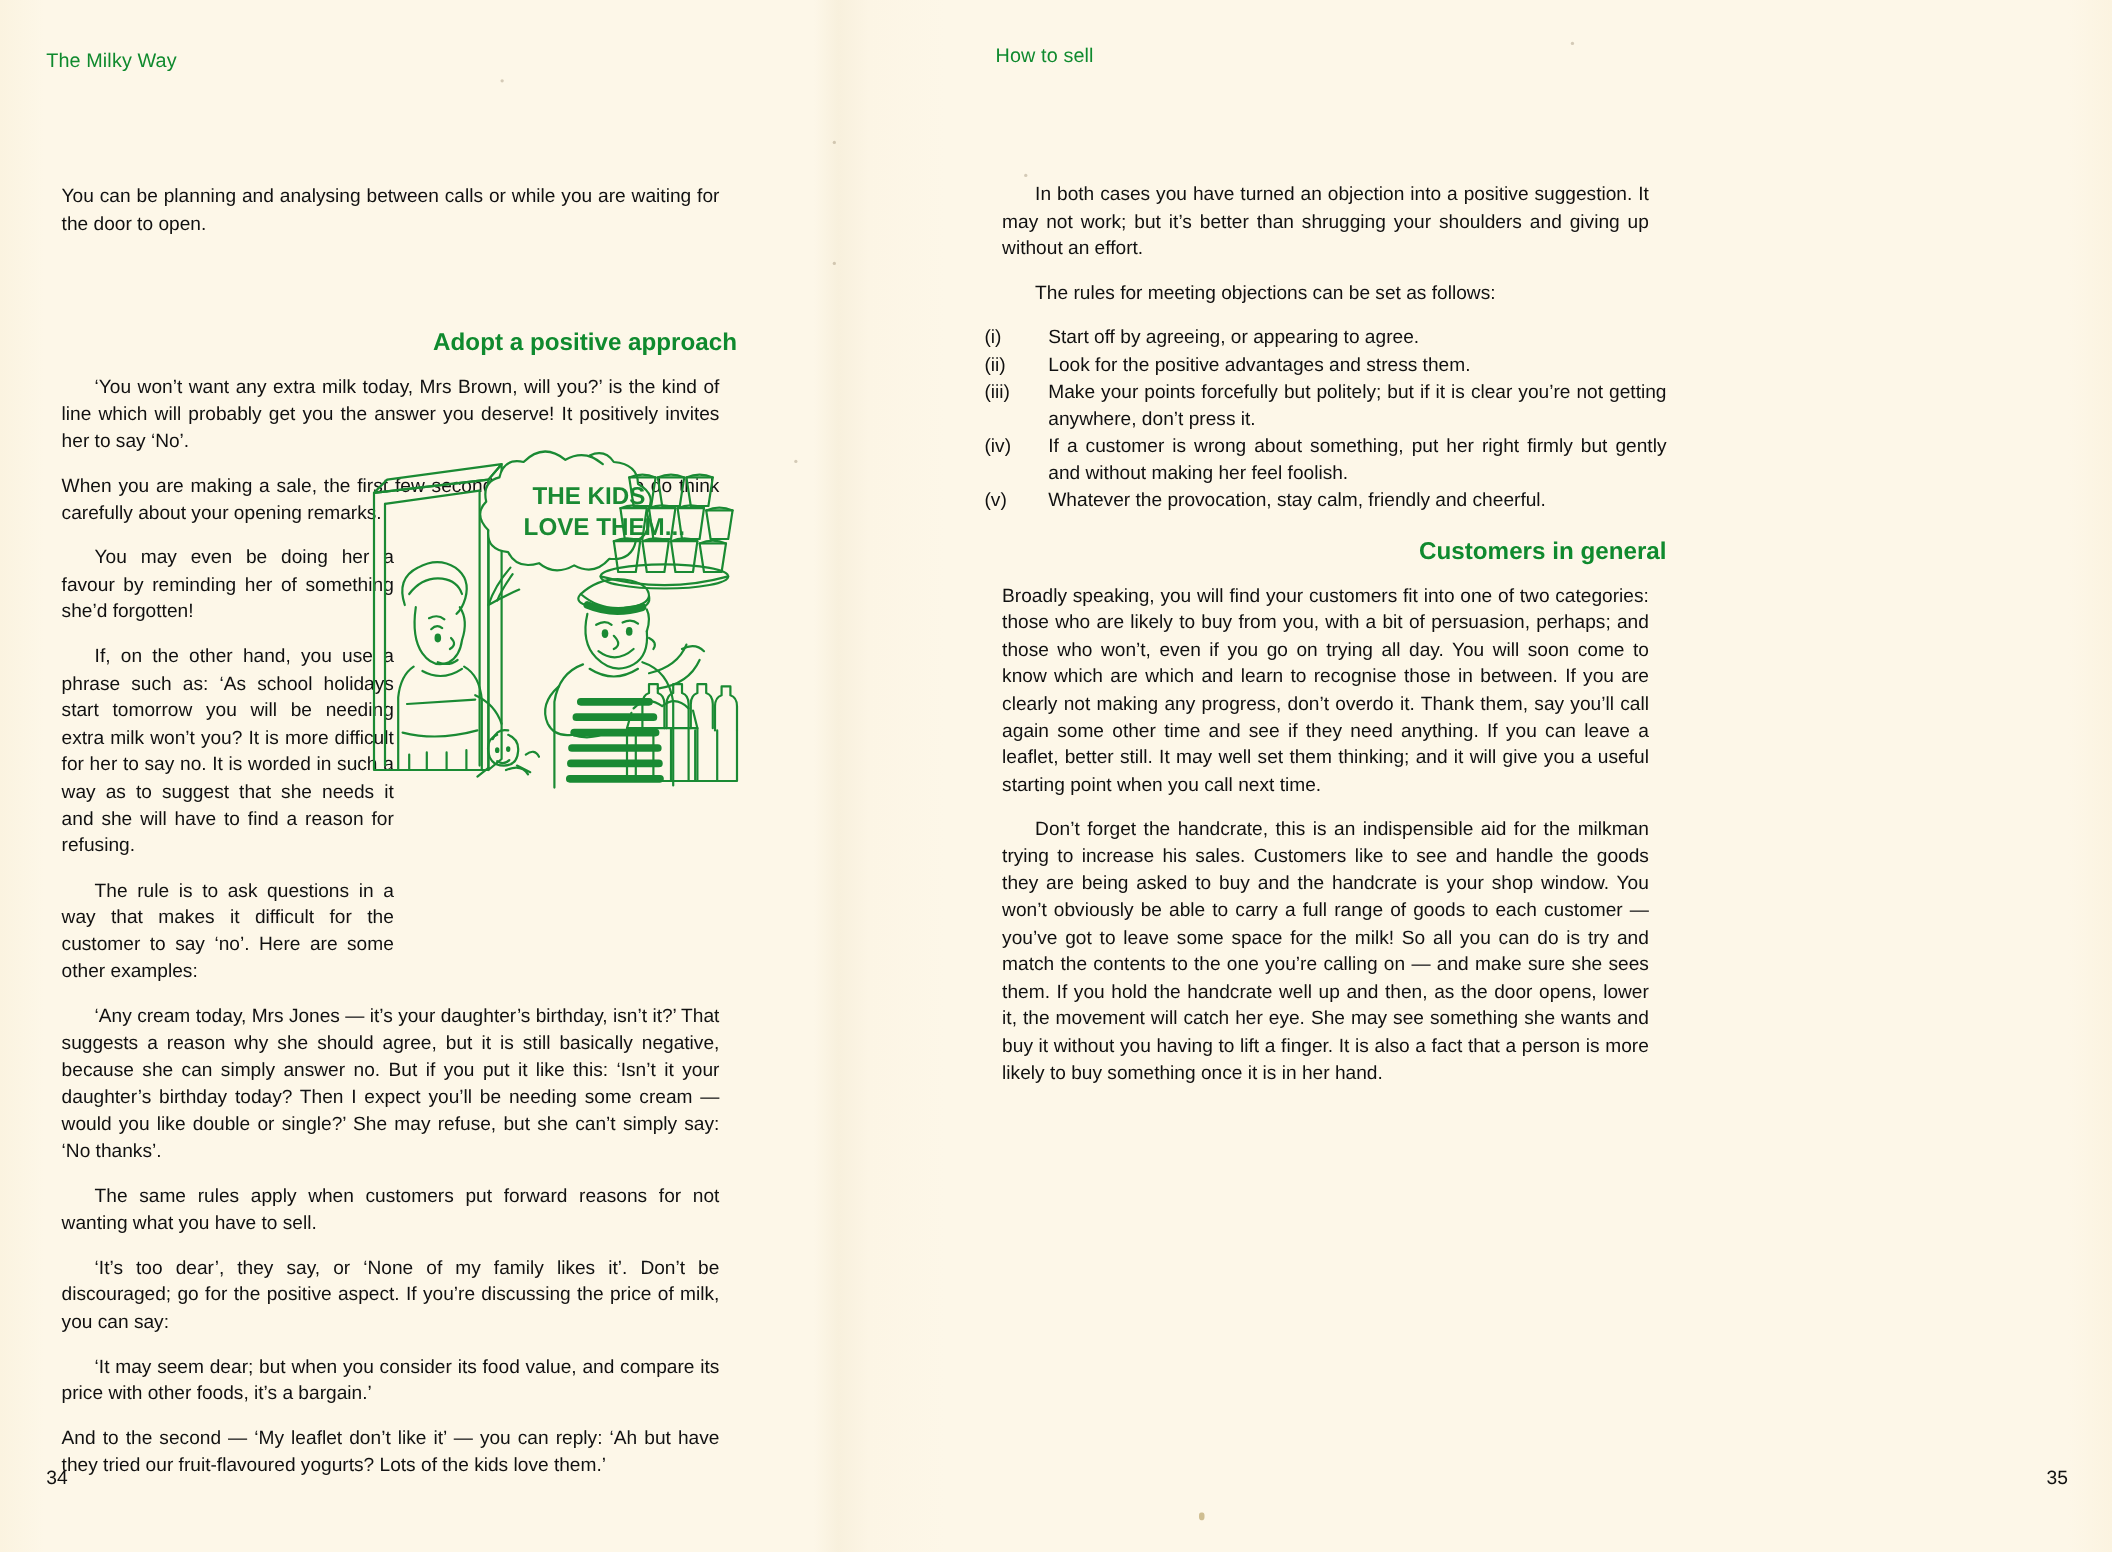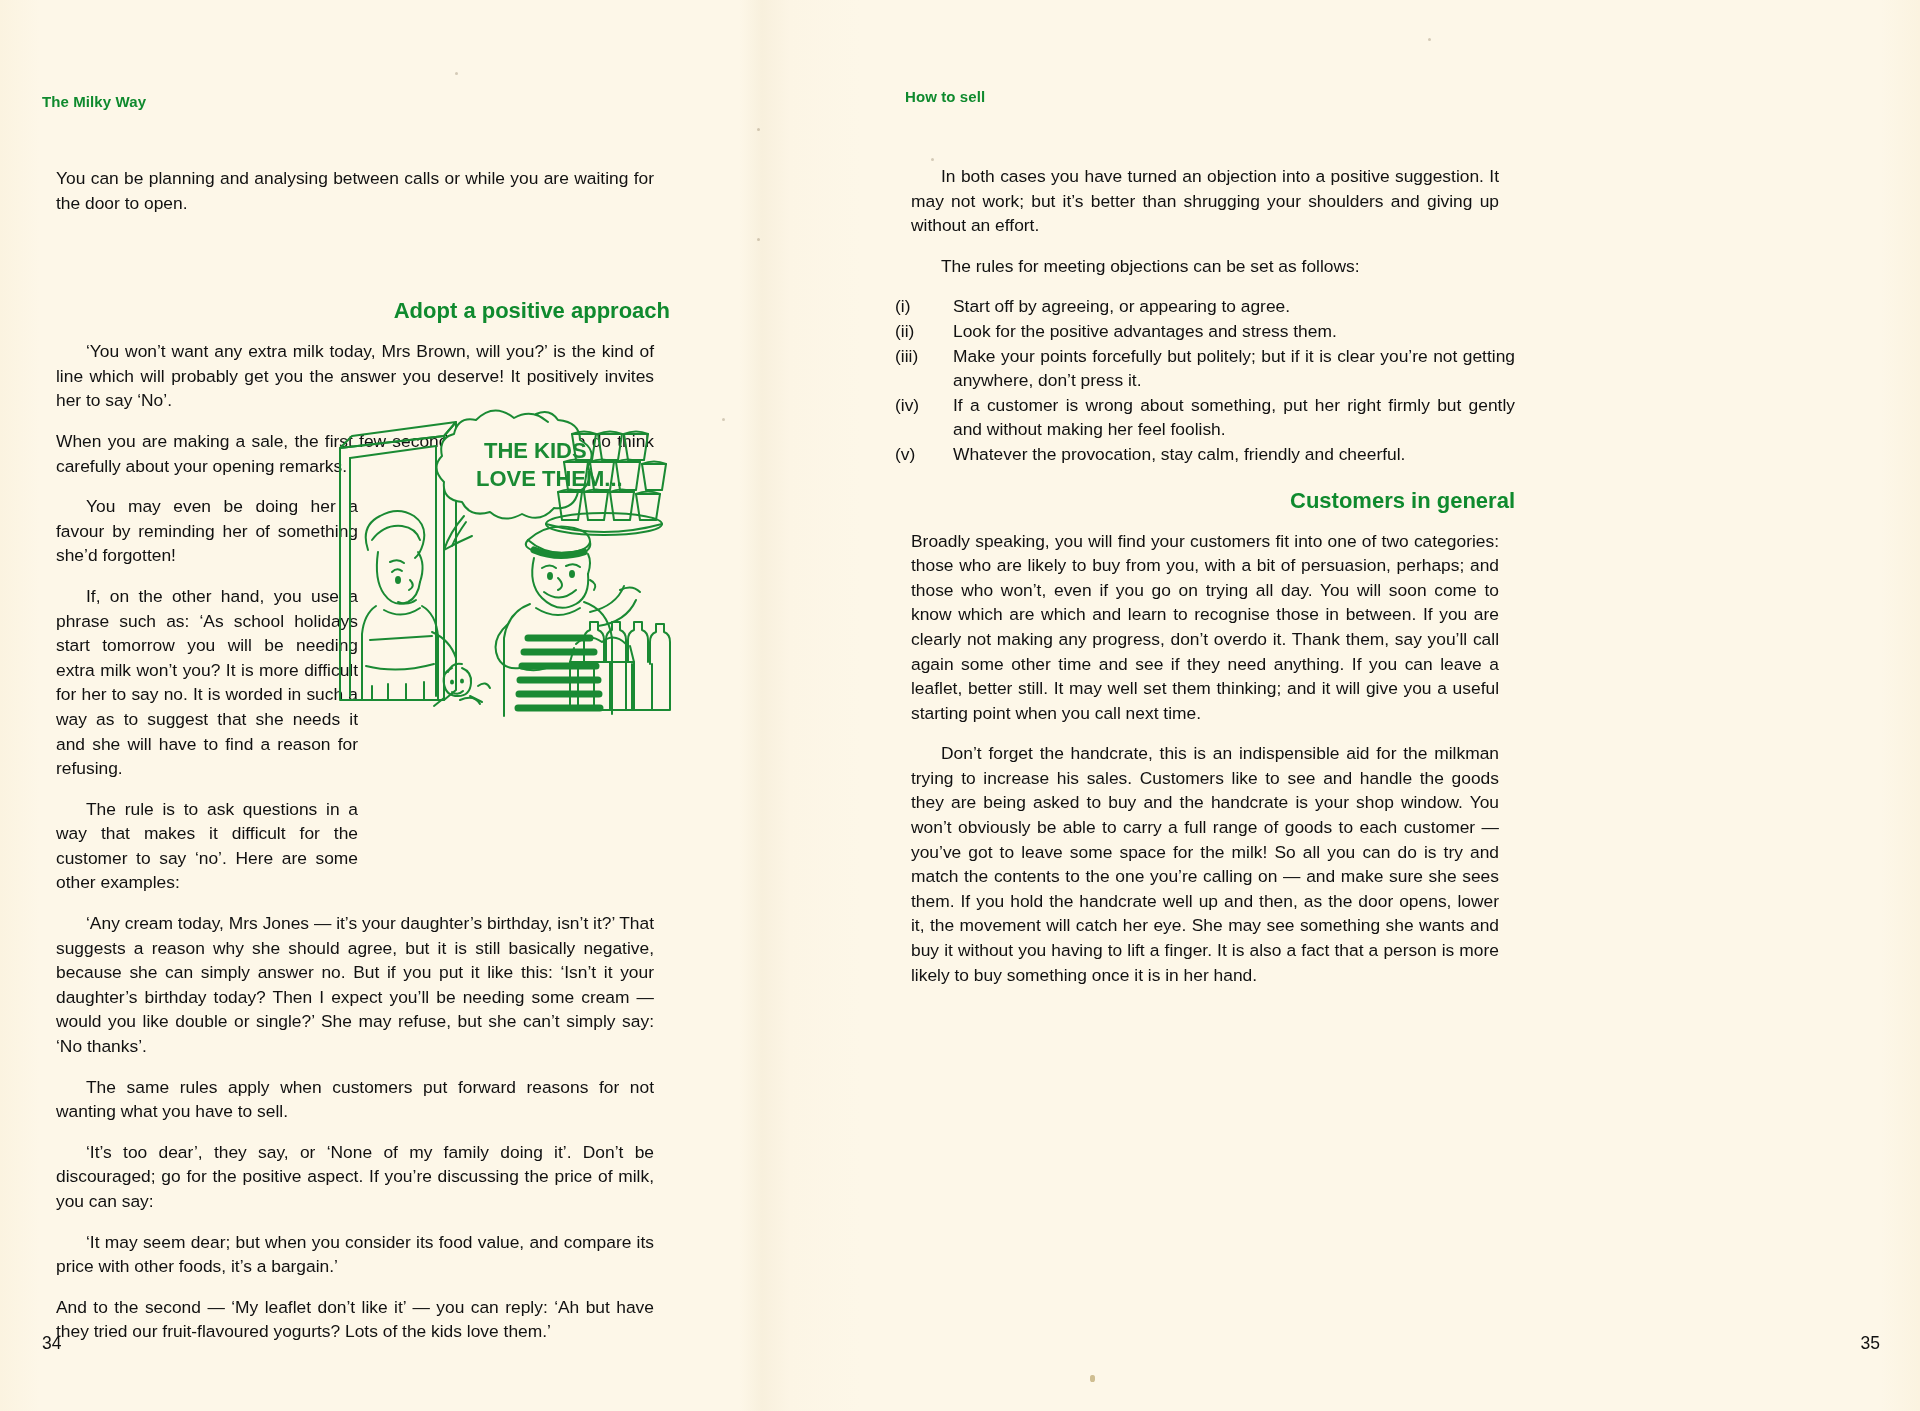"The Milky Way" .running-head { font-size: 15px -> 18px; font-weight: bold -> normal; margin-top: 48px -> none }
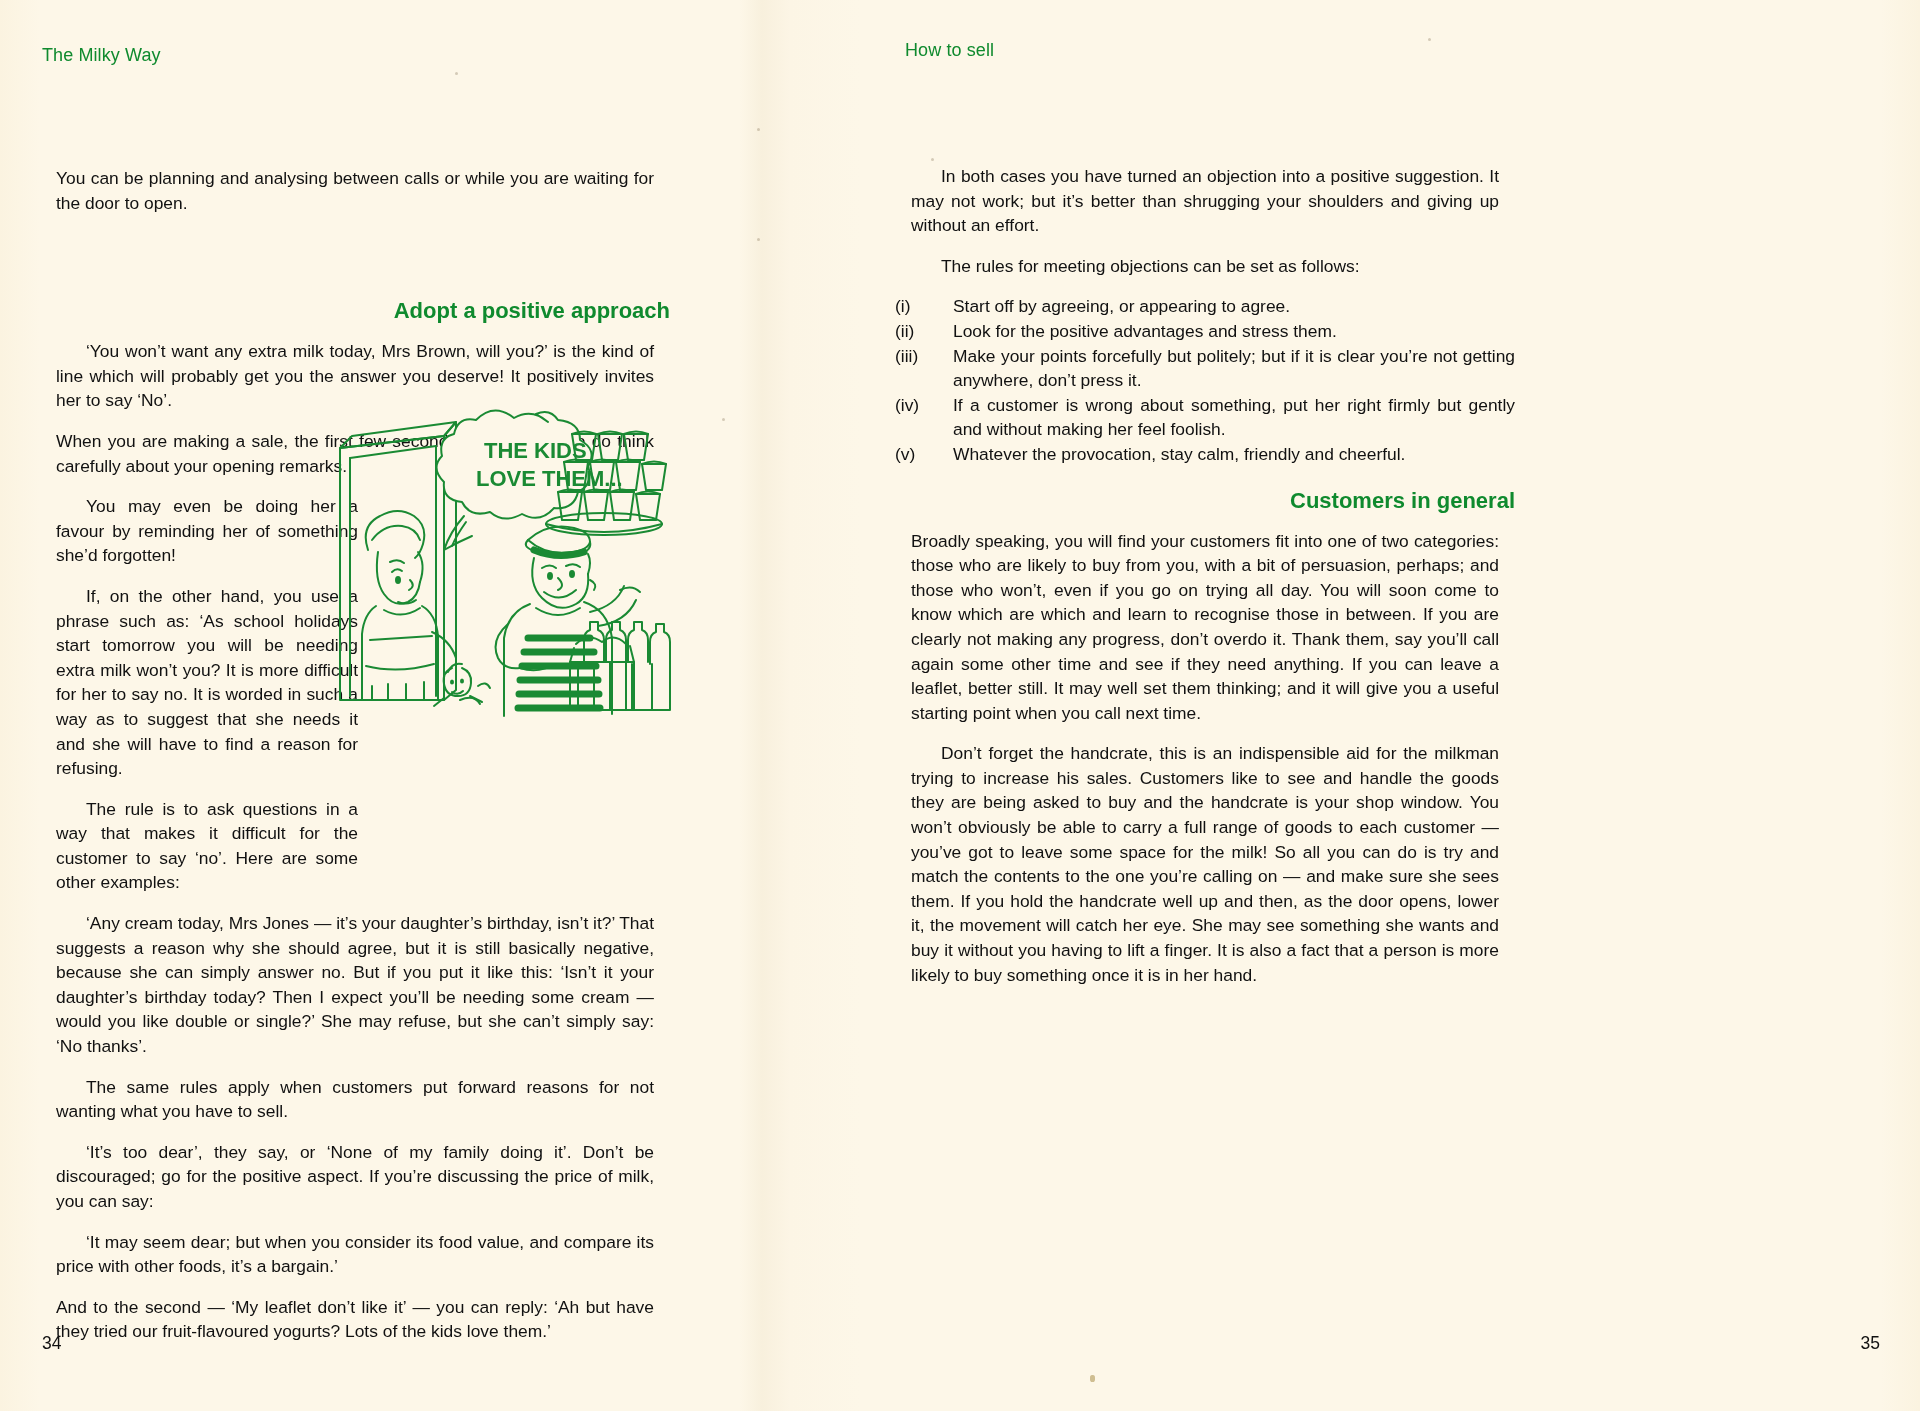"‘It’s too dear’, they say," p.para { text: doing -> likes }
